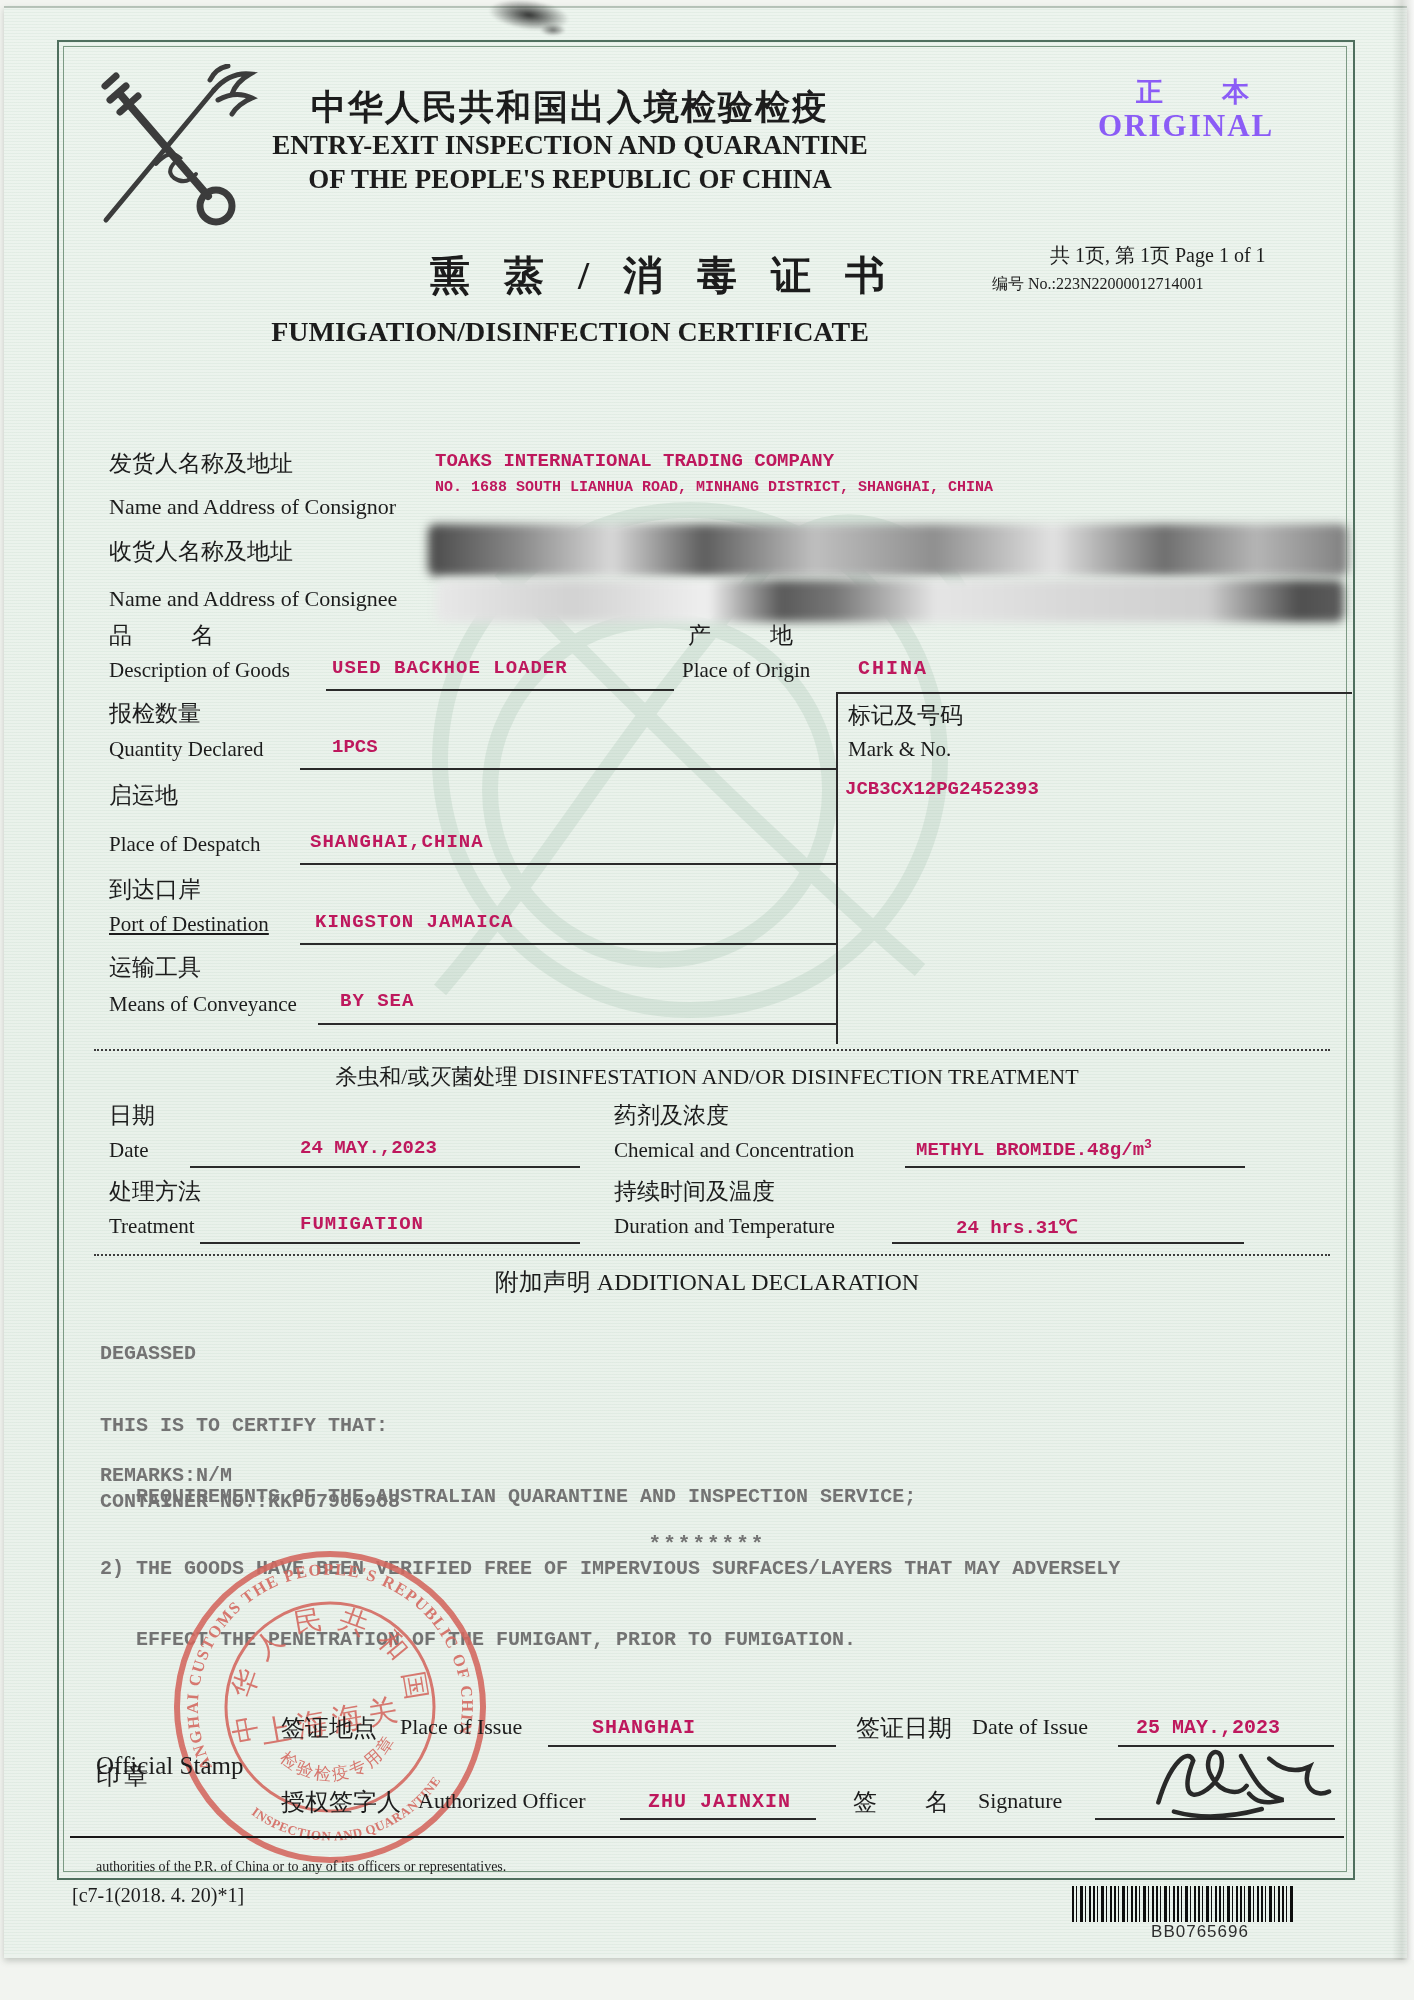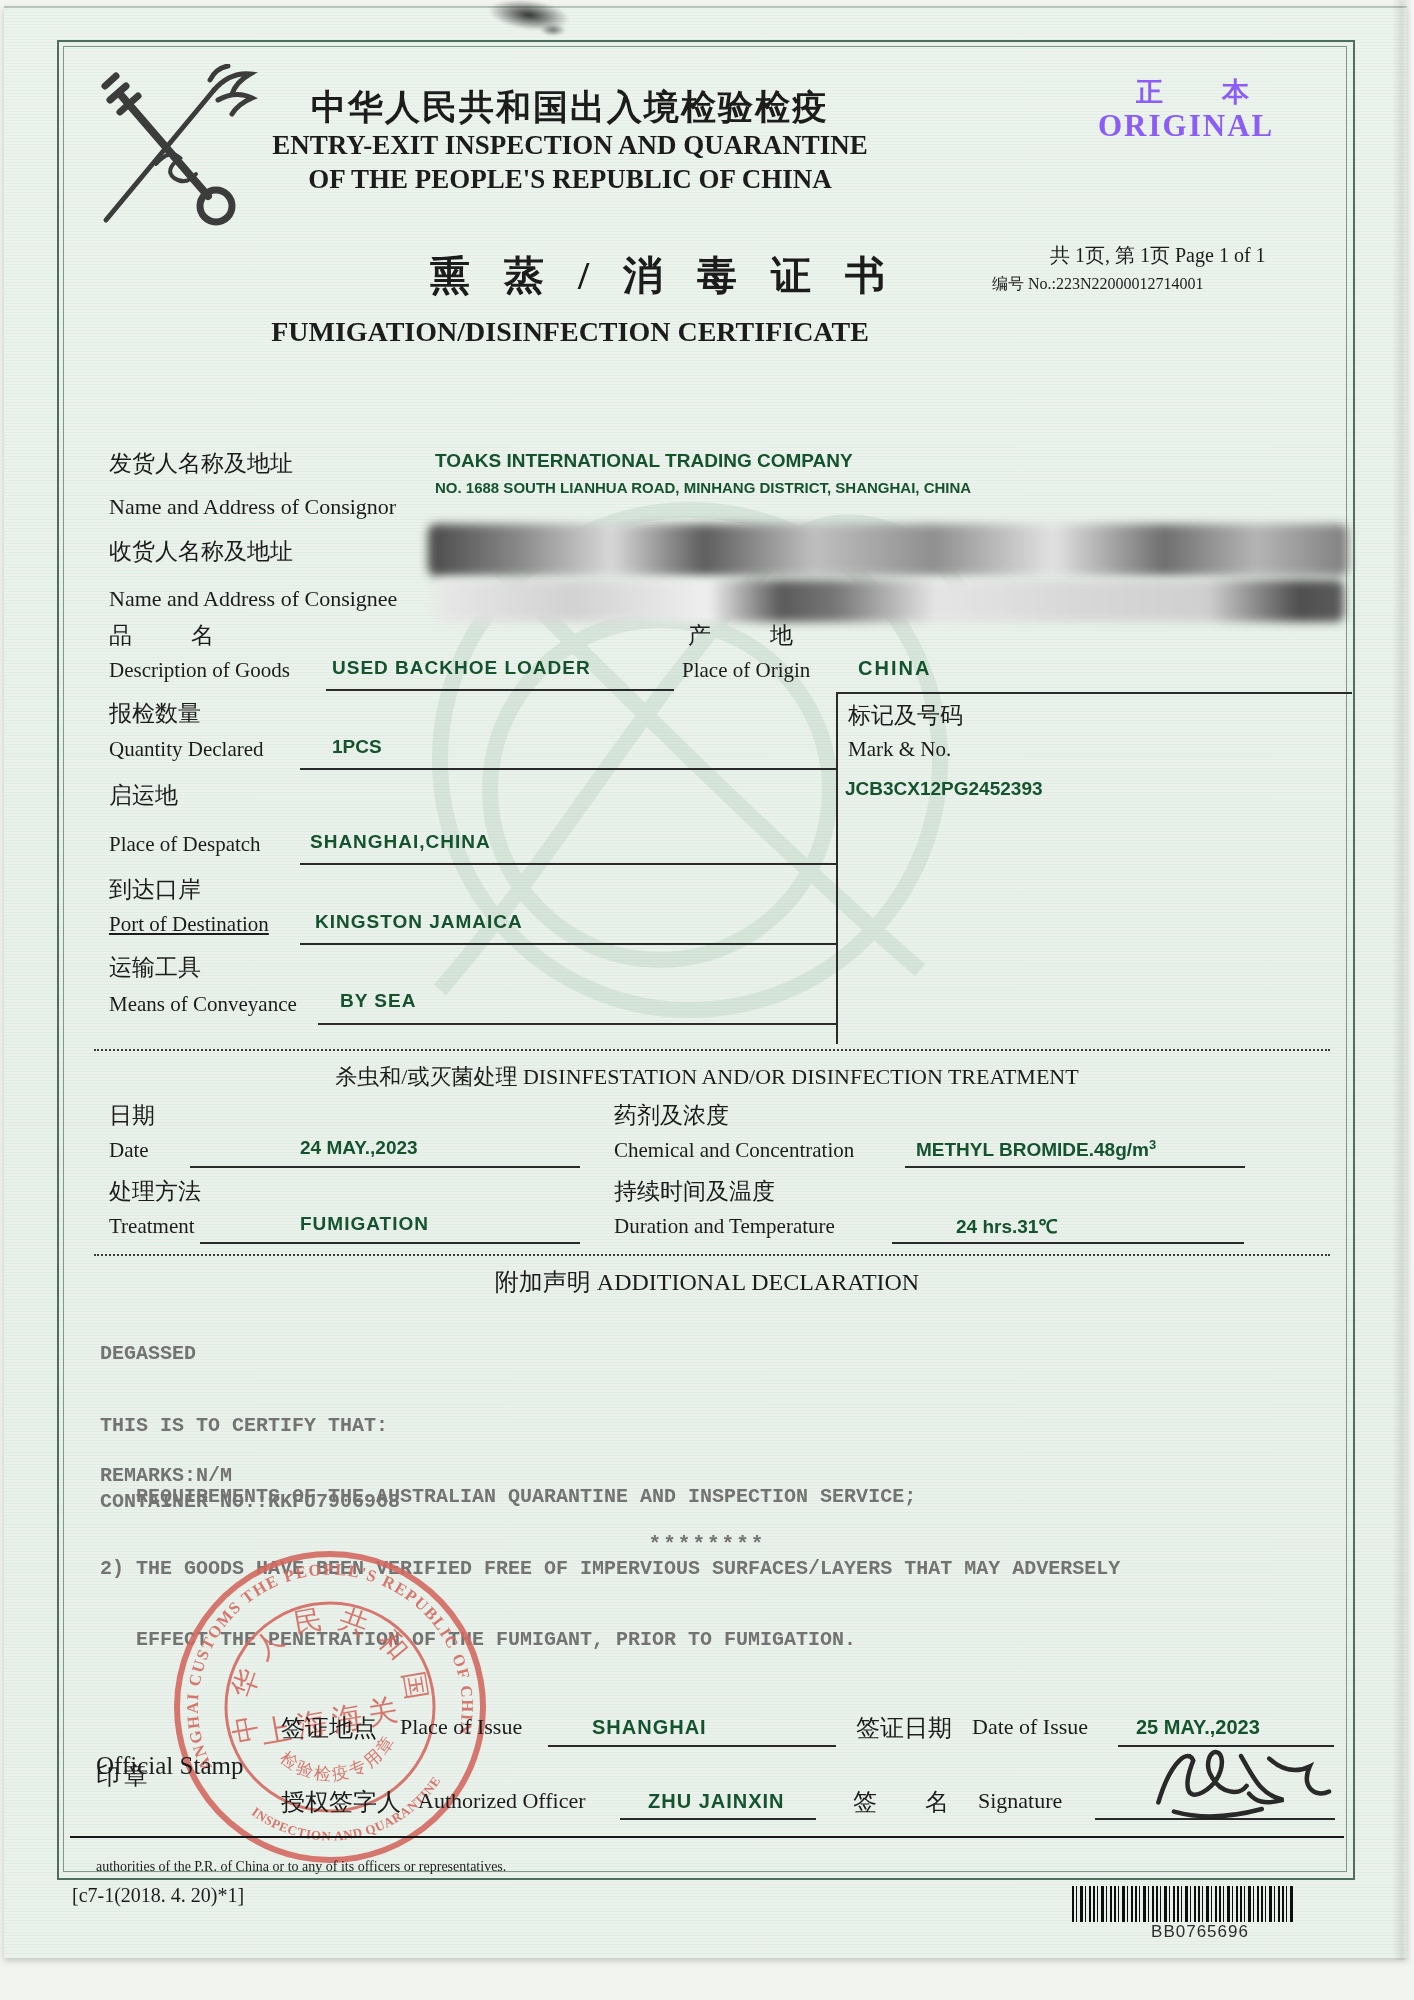"TOAKS INTERNATIONAL TRADING COMPANY" .val { color: #14532d -> #be185d; font-family: Liberation Sans, sans-serif -> Liberation Mono, monospace }
